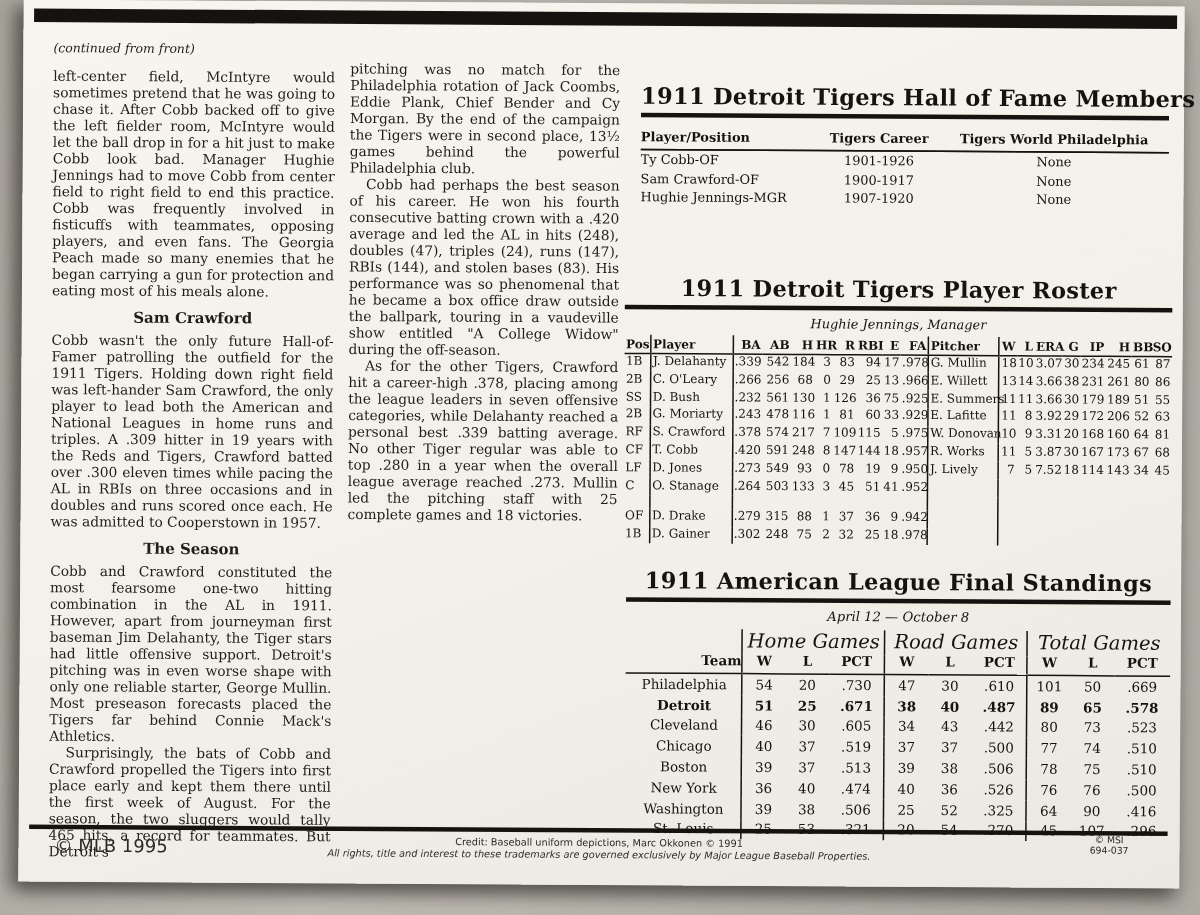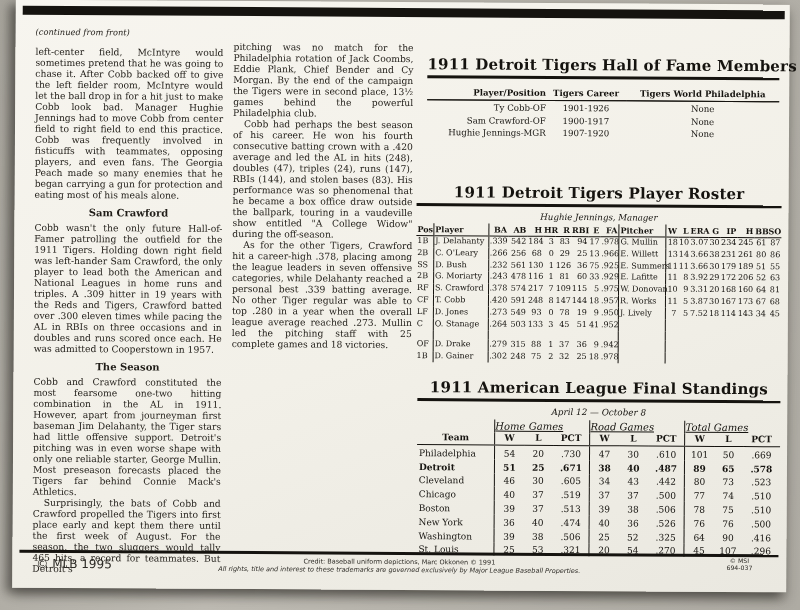"Player/Position" .hof th:first-child, .hof td:first-child { text-align: right -> left }
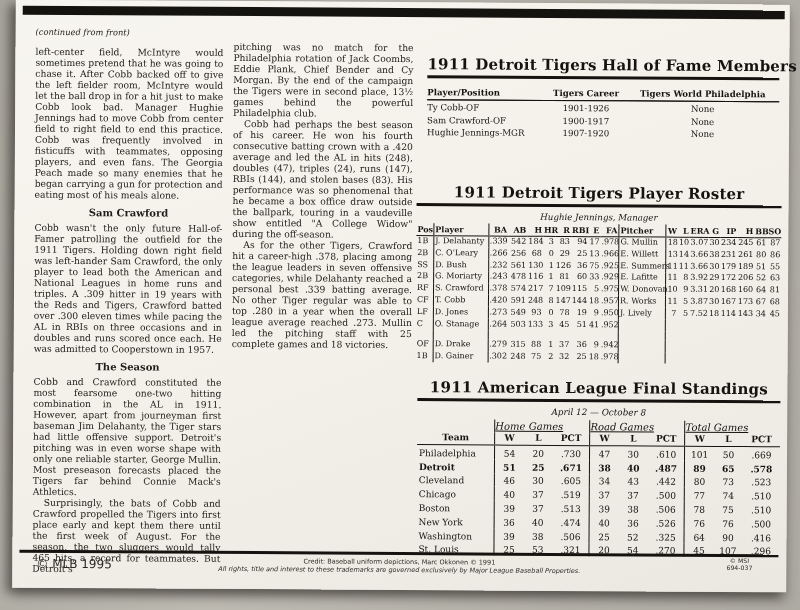"Home Games" .standings .group-row th { font-size: 10px -> 13px; text-align: left -> center; text-decoration: underline -> none }
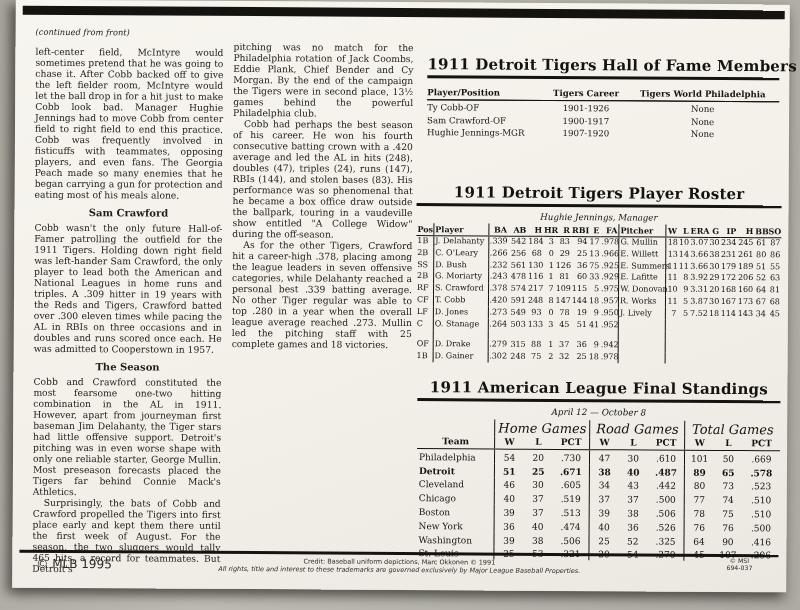"Team" .standings .head-row th:first-child { text-align: center -> right }
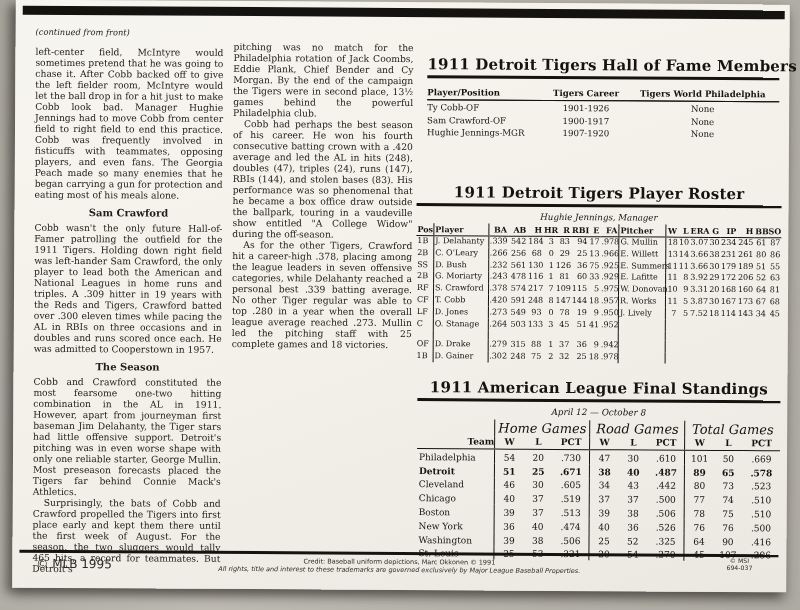"Philadelphia" .standings td:first-child { text-align: left -> center }
